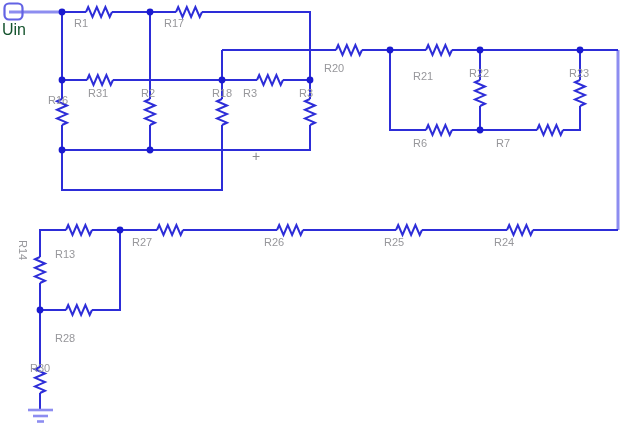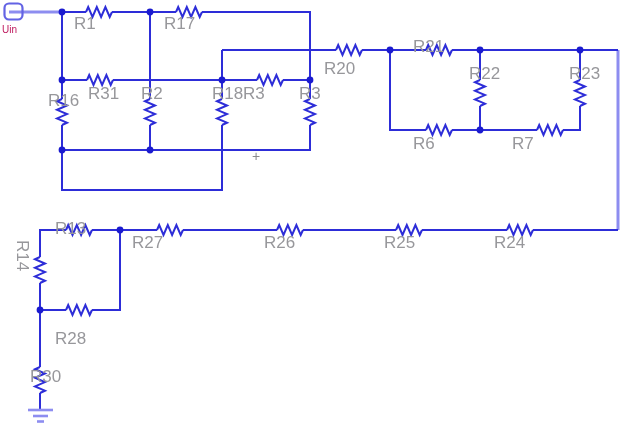"Uin" .lbl.uin { color: #be185d -> #14532d; font-size: 10px -> 16px }
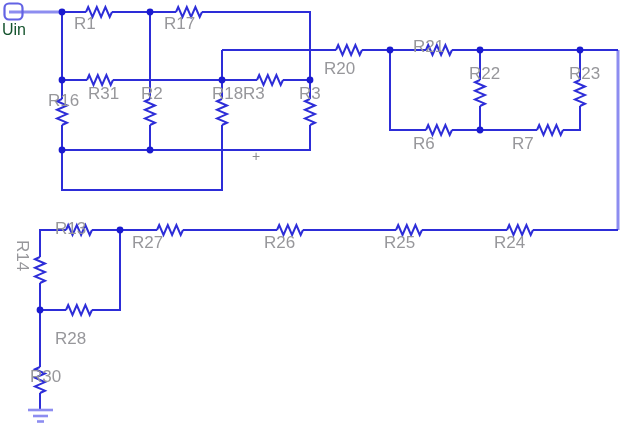"R1" .lbl { font-size: 17px -> 11px }
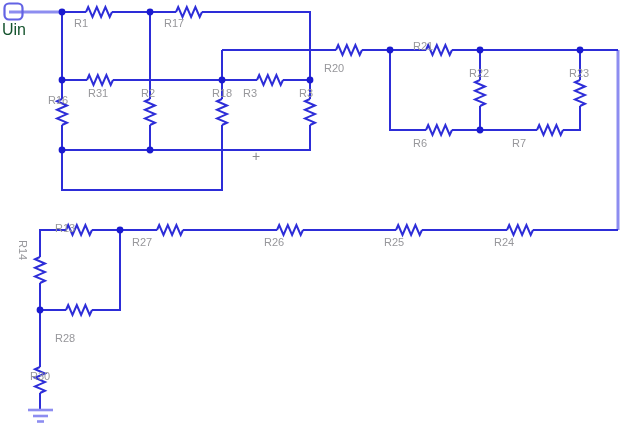"R21" div.lbl { top: 40px -> 70px }
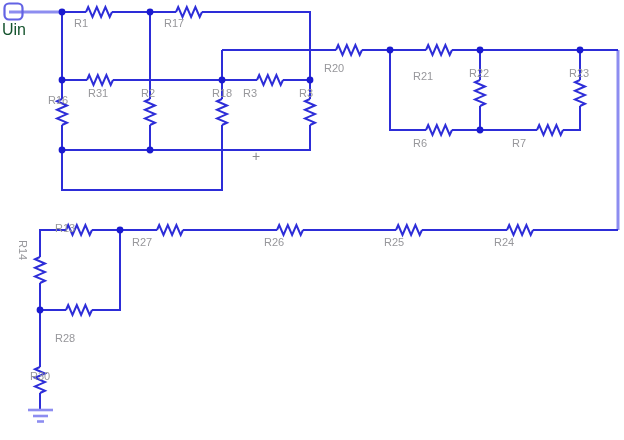"R7" div.lbl { left: 512px -> 496px }
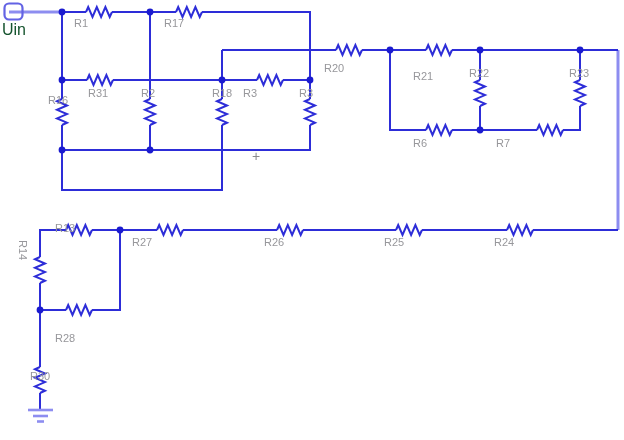"R13" div.lbl { top: 222px -> 248px }
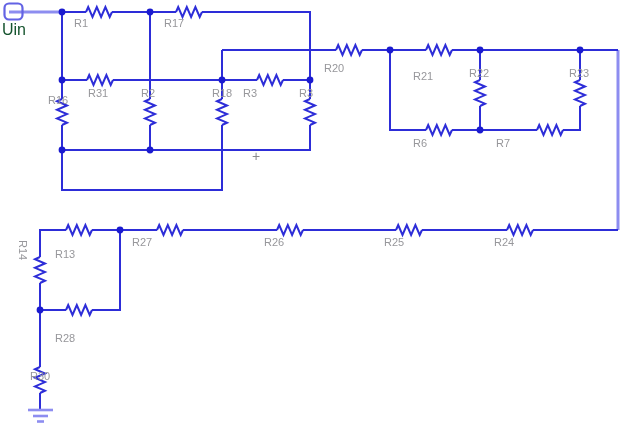"R30" div.lbl { top: 370px -> 362px }
